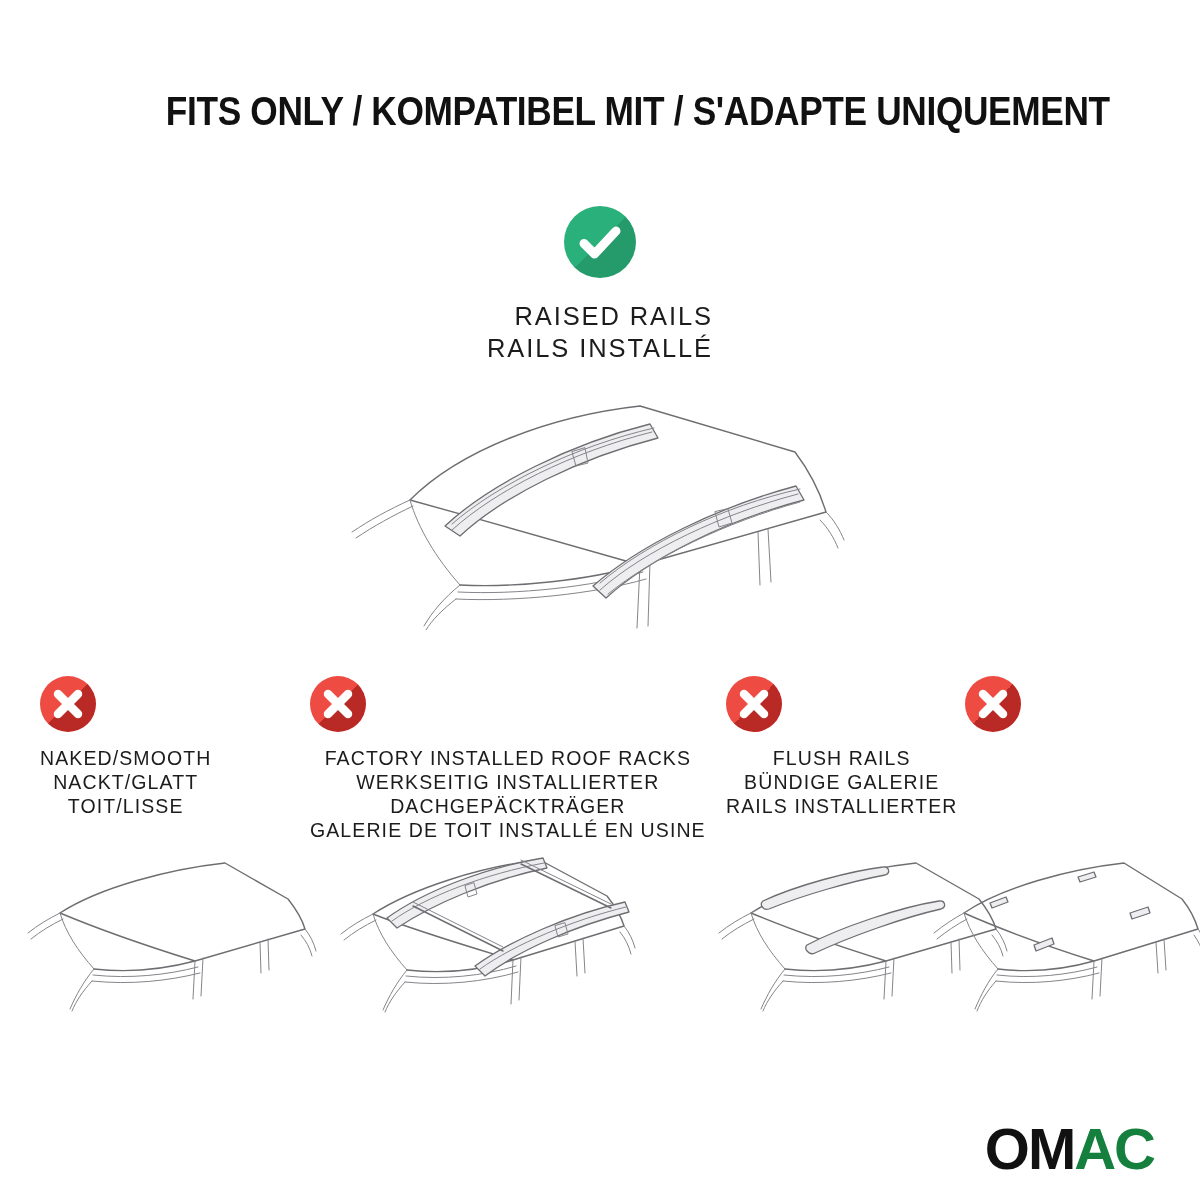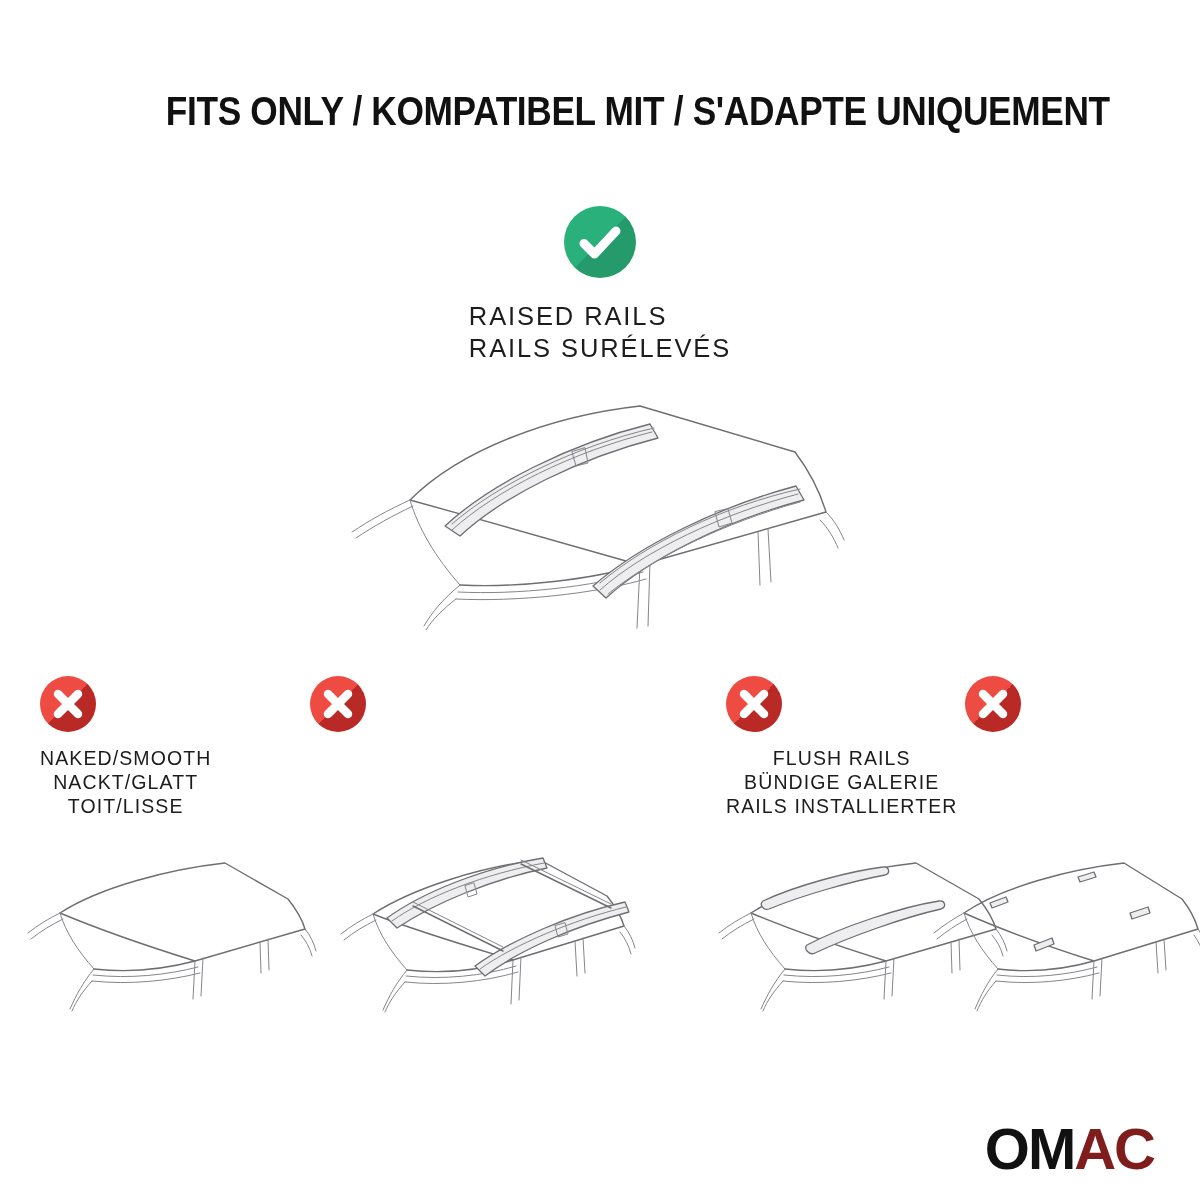"RAISED RAILS" .main-labels { text-align: left -> right }
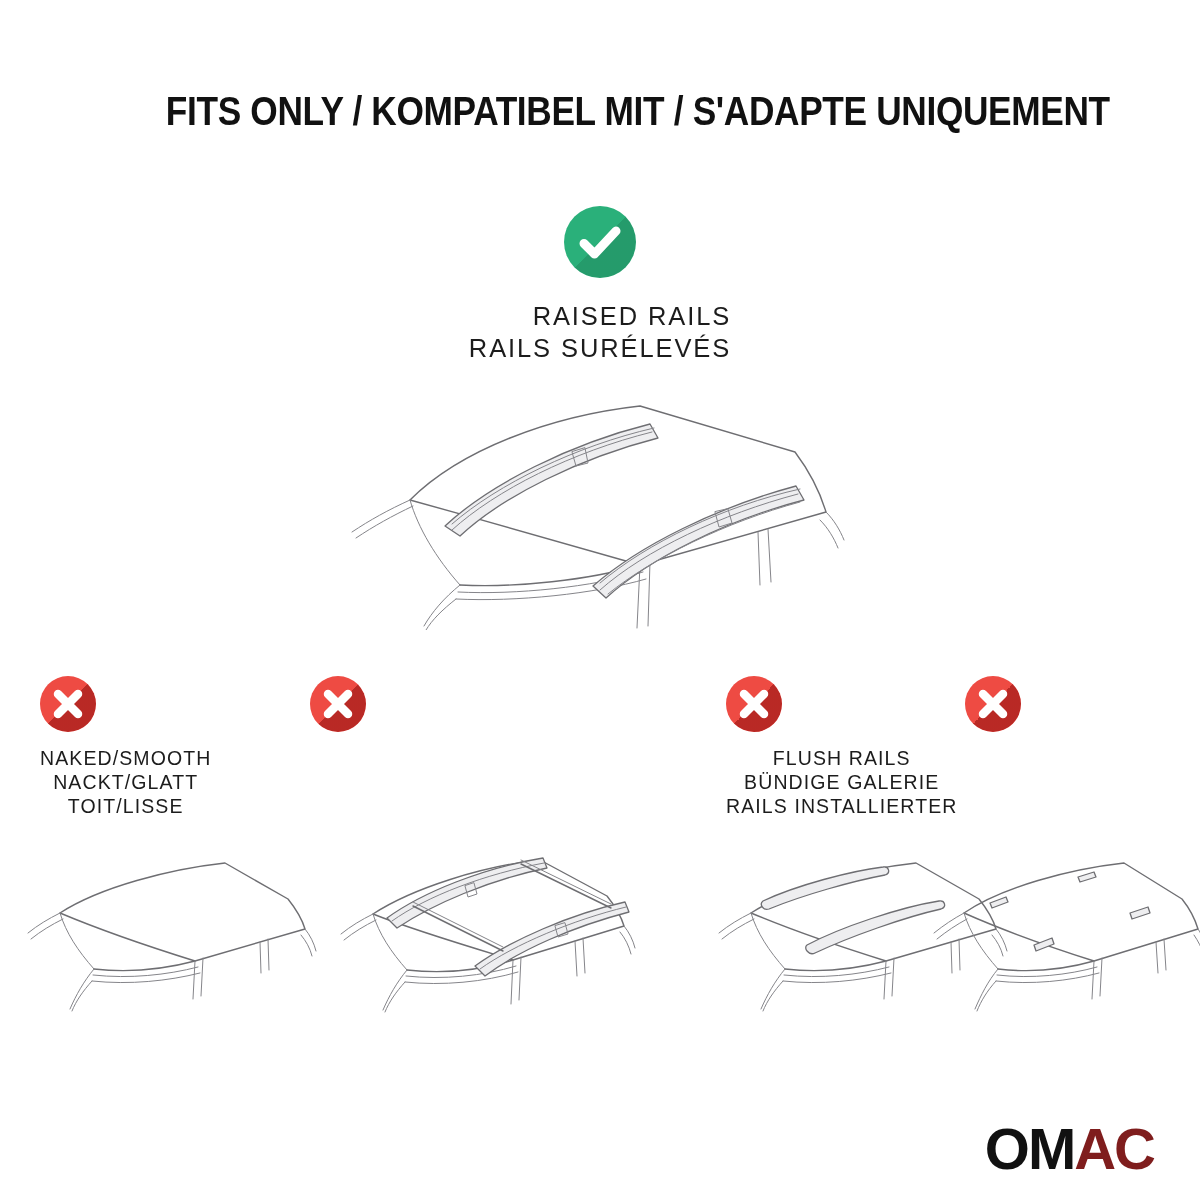"RAILS SURÉLEVÉS" div.lbl { text: SURÉLEVÉS -> INSTALLÉ }
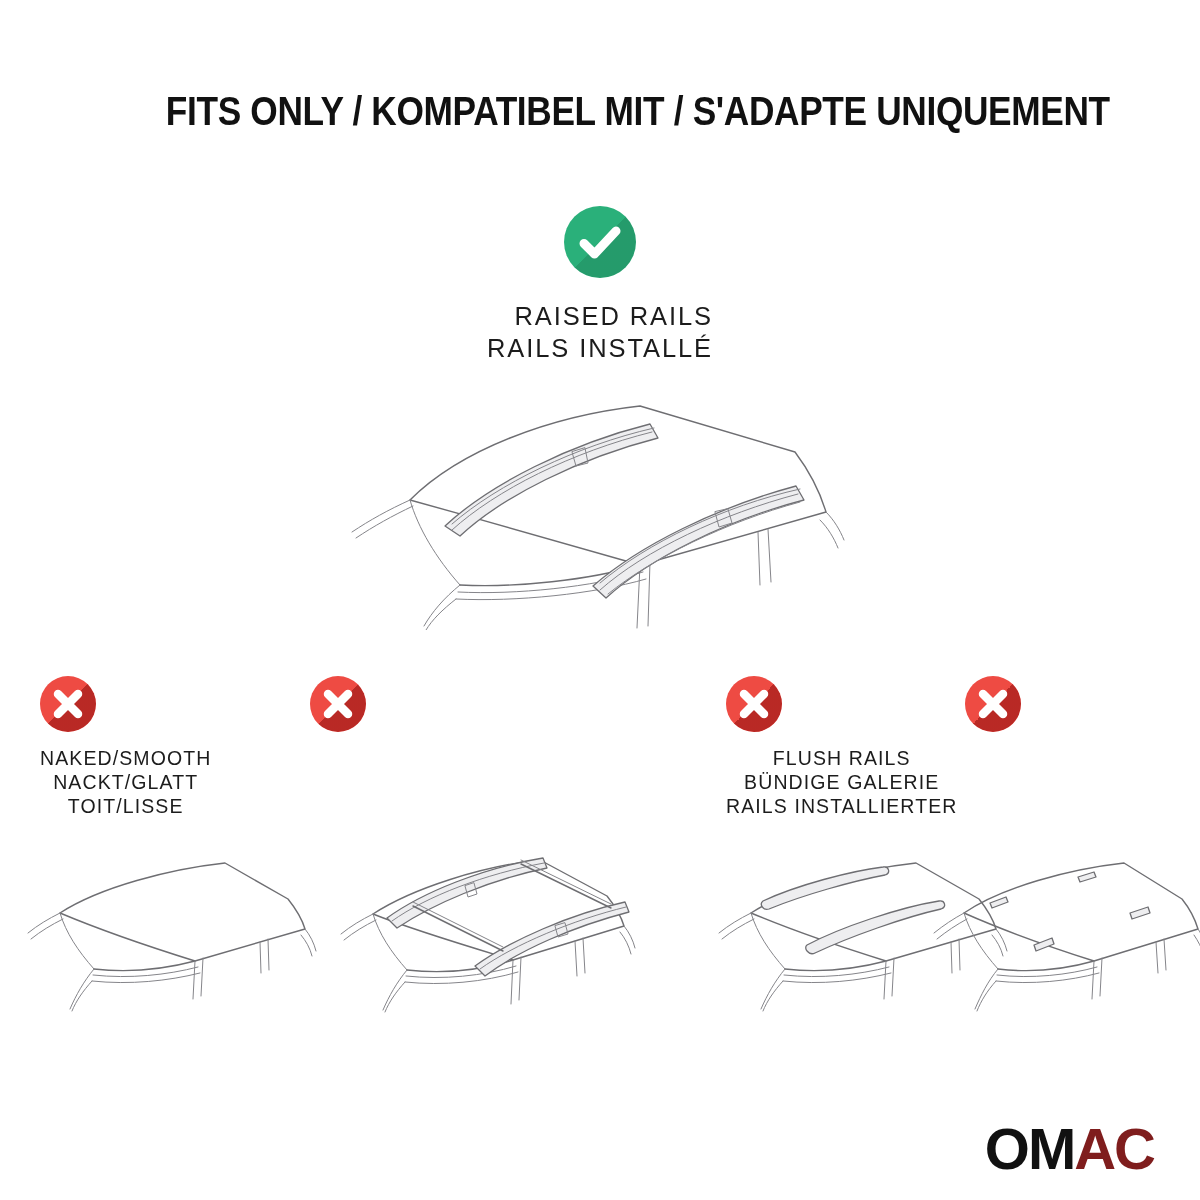"FACTORY INSTALLED ROOF RACKS" div.col-labels { html: none -> <div> <div>FACTORY INSTALLED ROOF RACKS</div> <div>WERKSEITIG INSTALLIERTER</div> <div>DACHGEPÄCKTRÄGER</div> <div>GALERIE DE TOIT INSTALLÉ EN USINE</div> </div> }
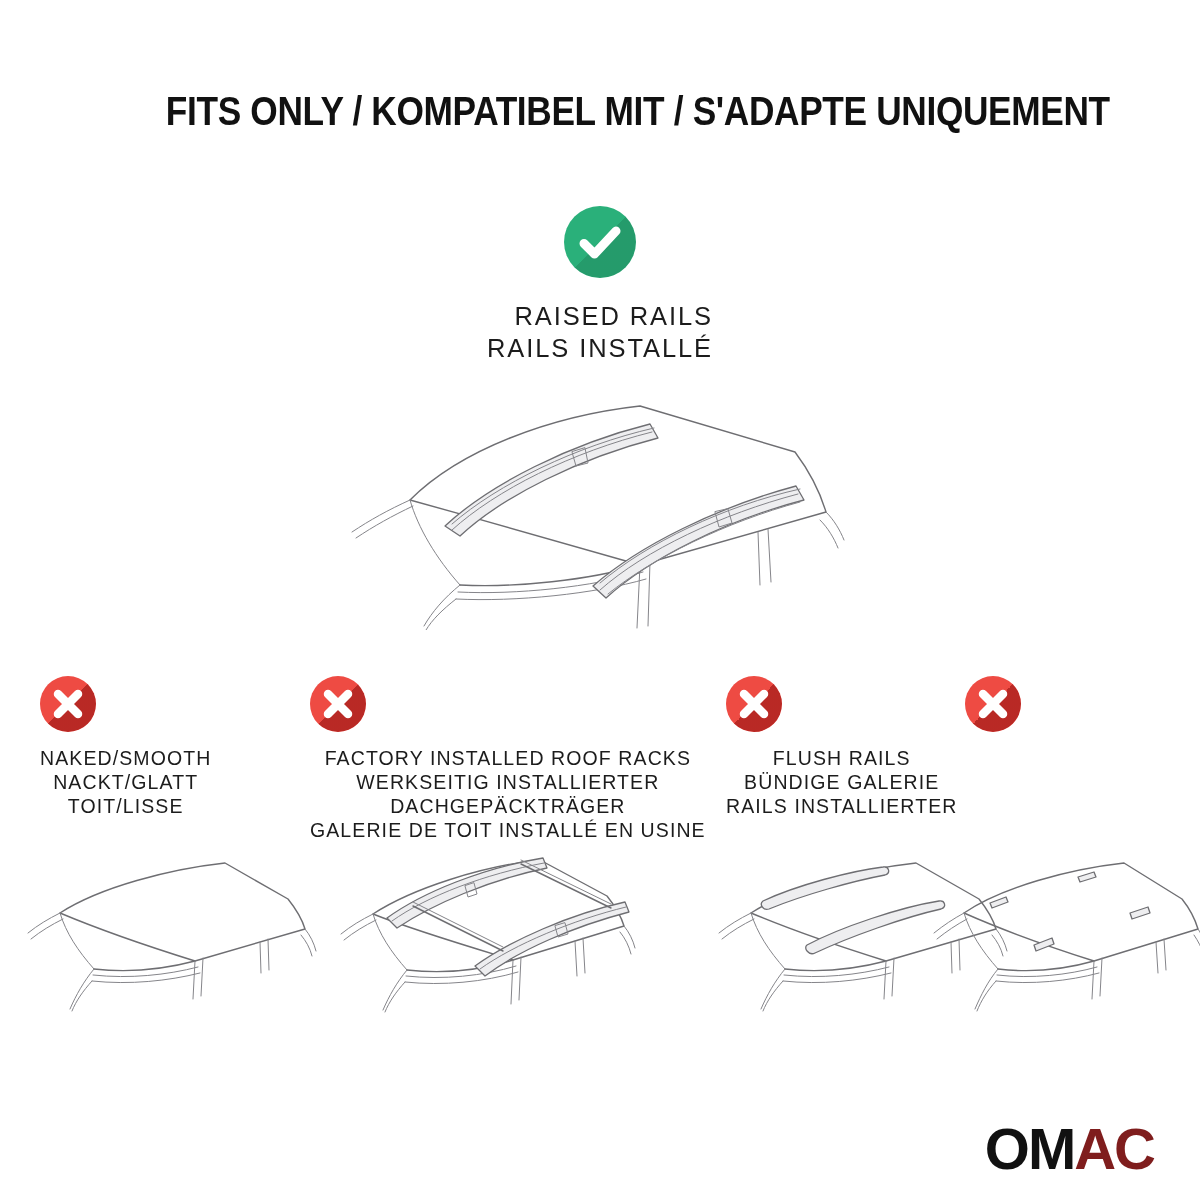"AC" .logo .ac { color: #7f1d1d -> #15803d }
